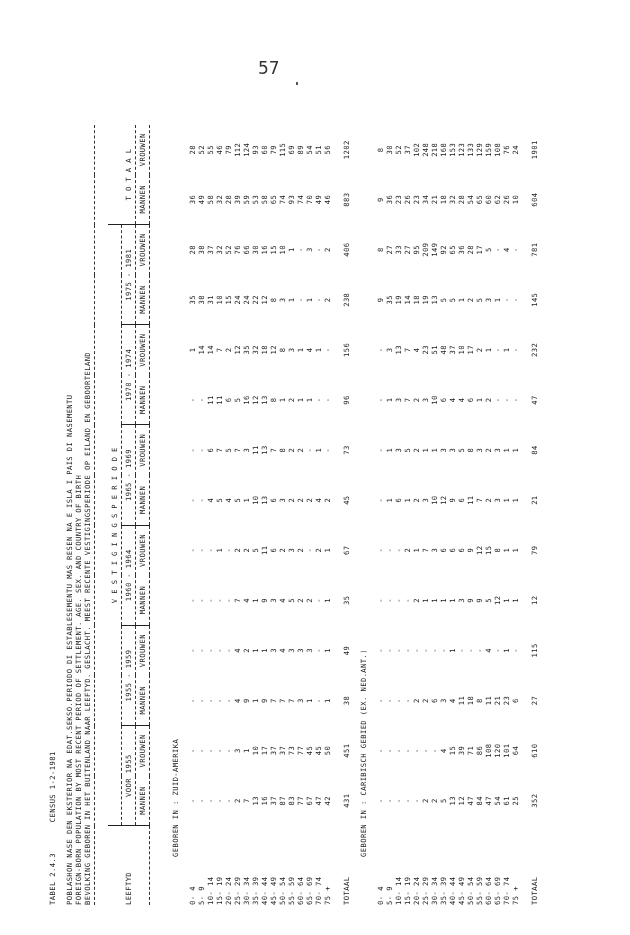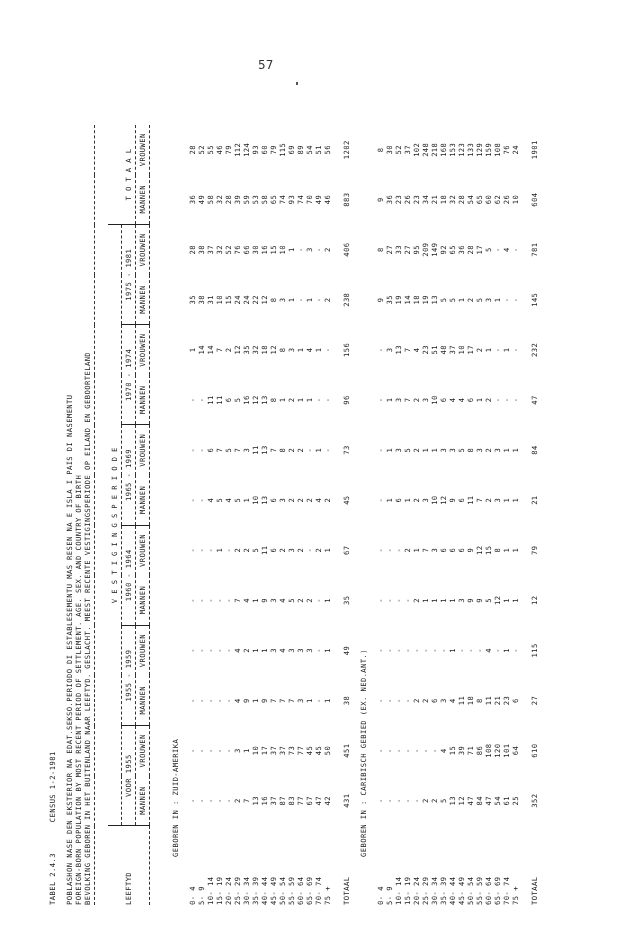"57" .page-number { font-size: 12px -> 17px }
